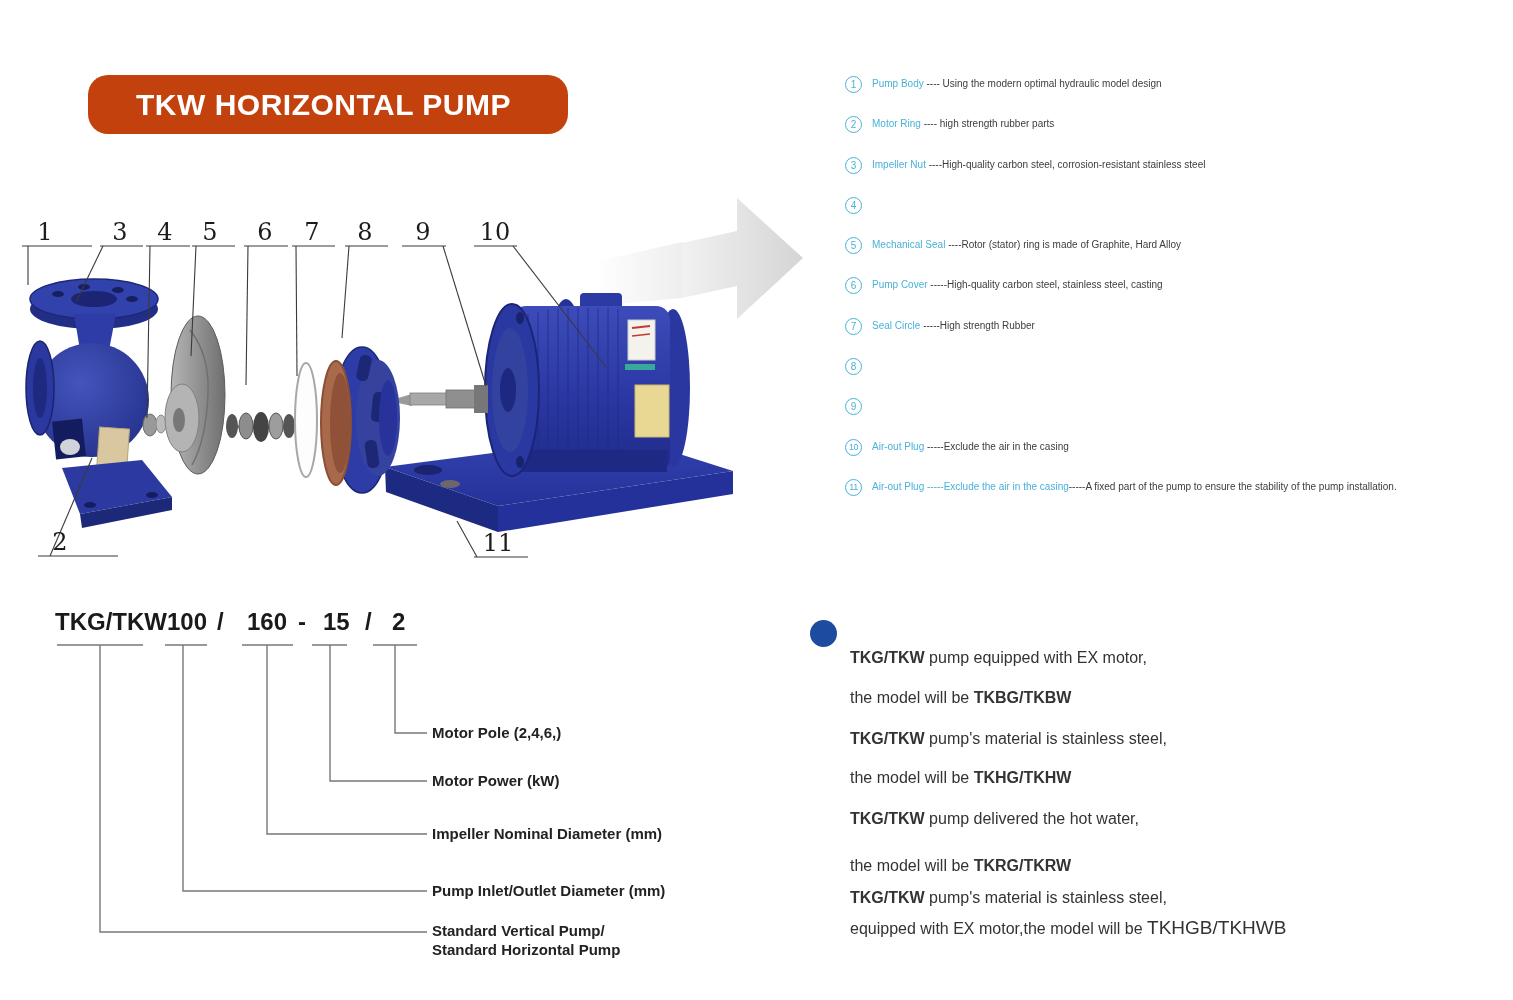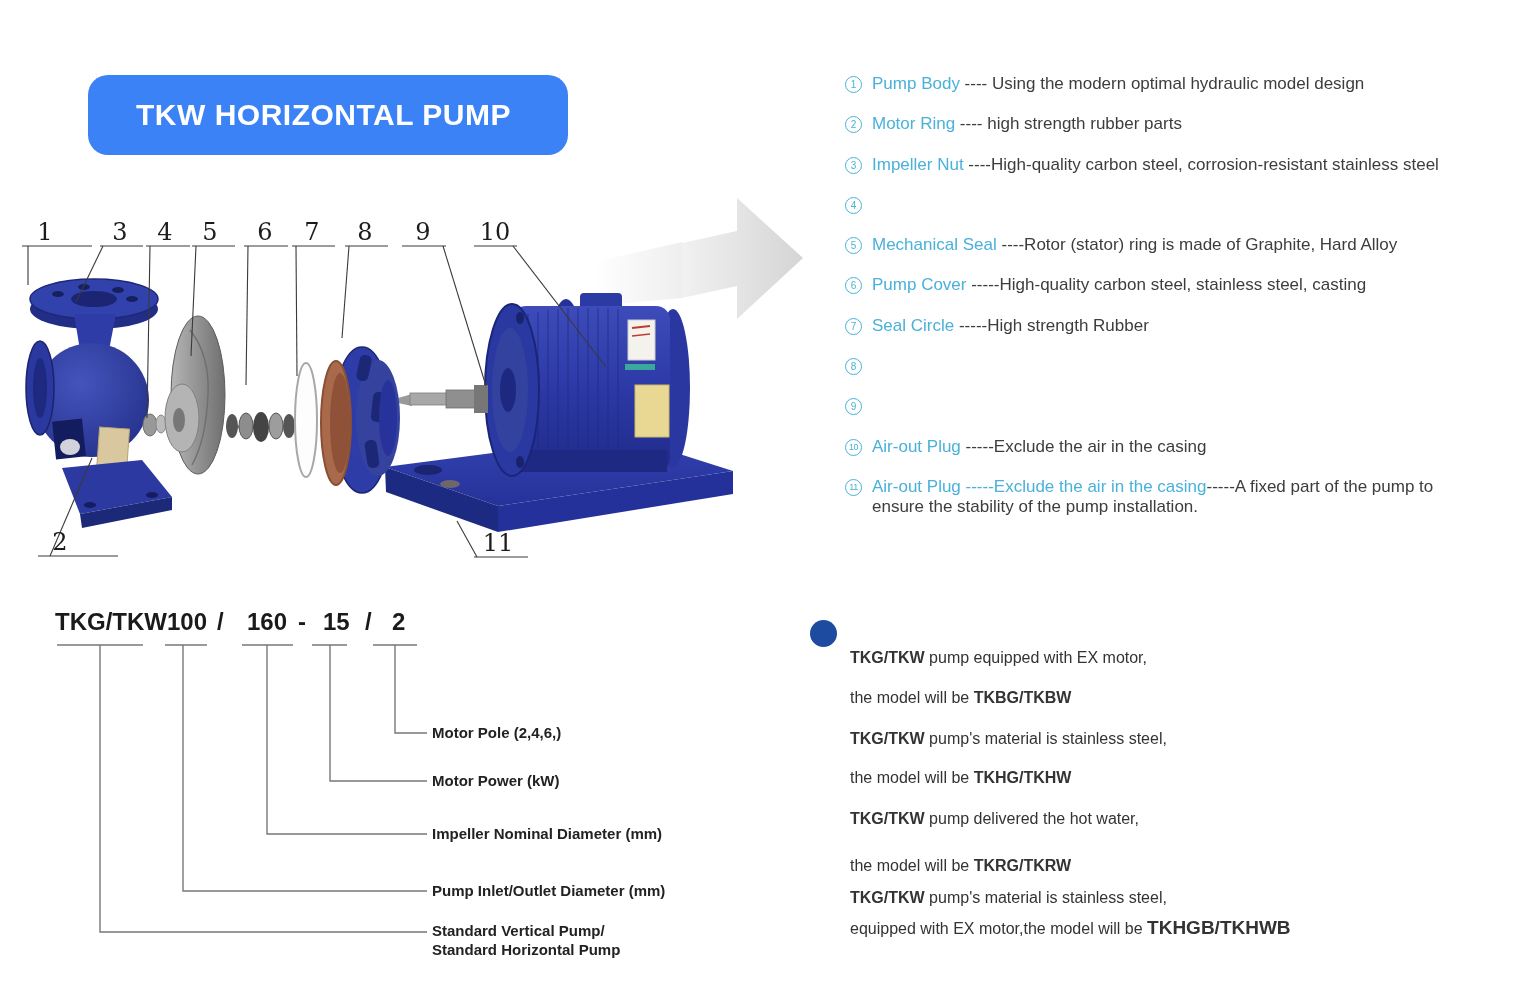"Pump Body ---- Using the" .pl-text { font-size: 17px -> 10px }
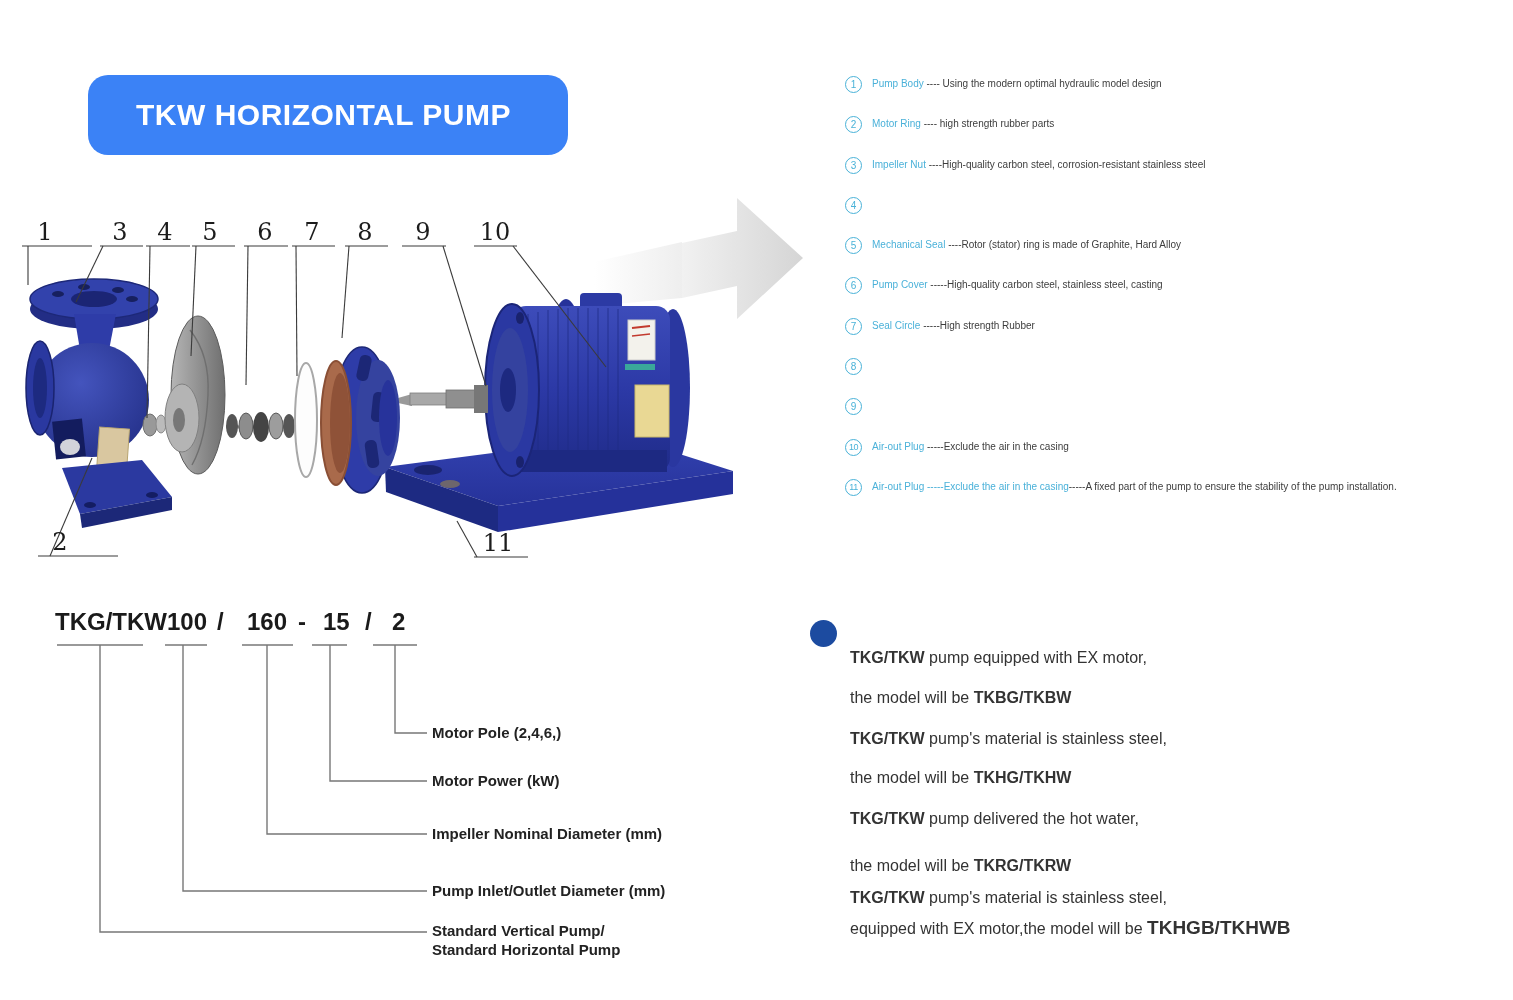"TKW HORIZONTAL PUMP" .banner { background: #3b82f6 -> #c2410c; height: 80px -> 59px }
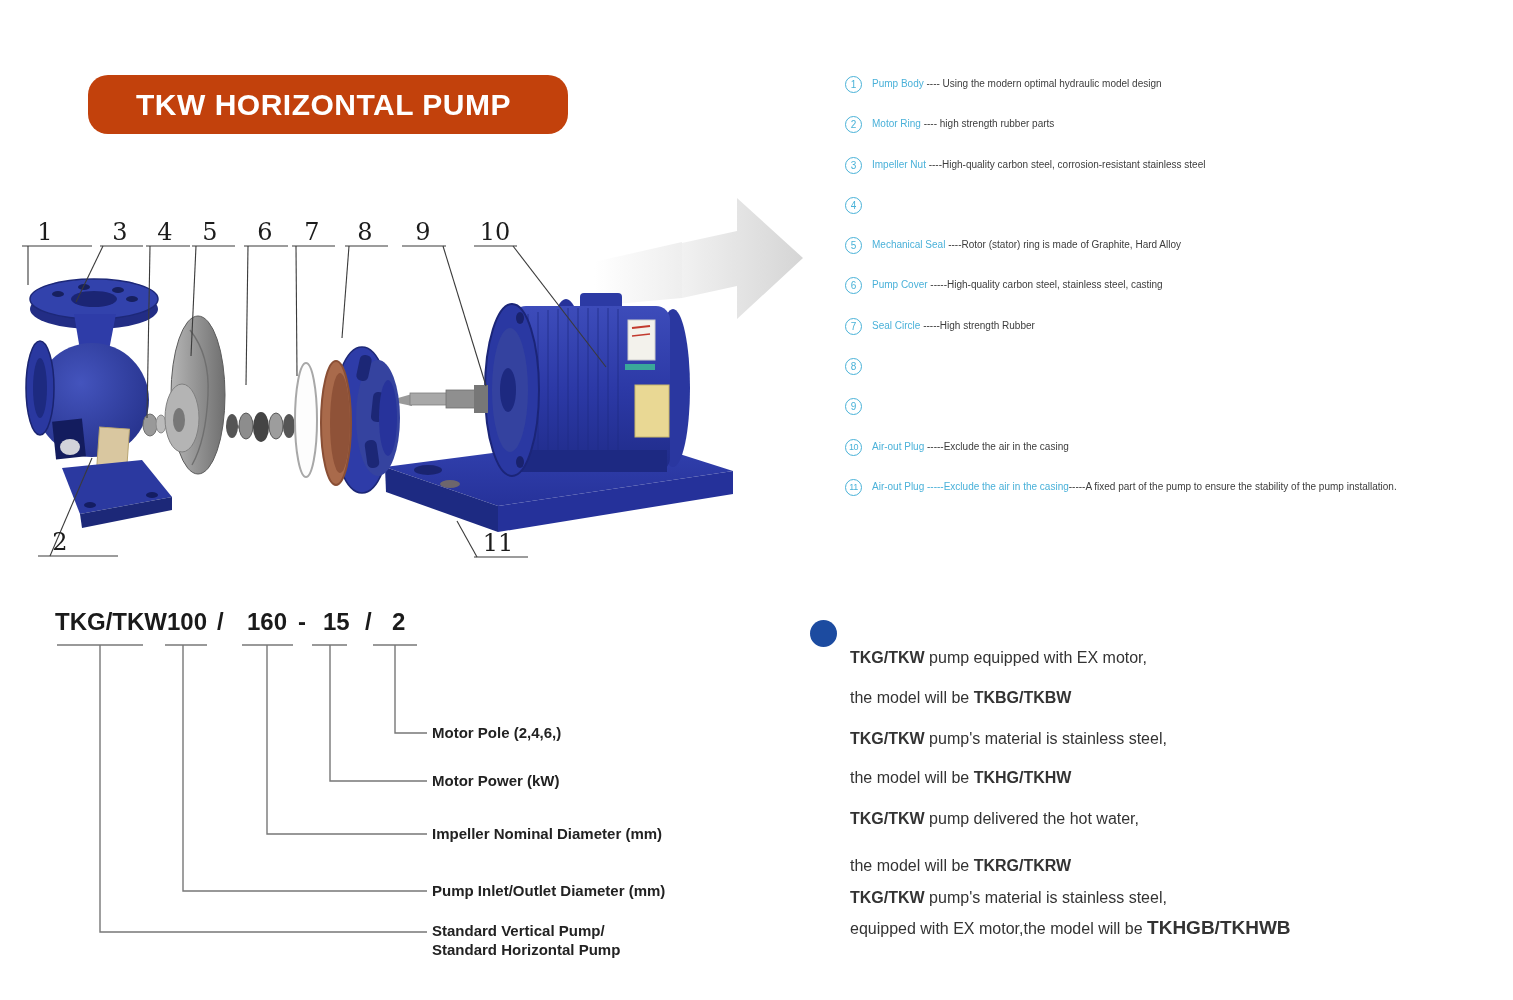"TKHGB/TKHWB" .vt-cl { font-weight: bold -> normal }
